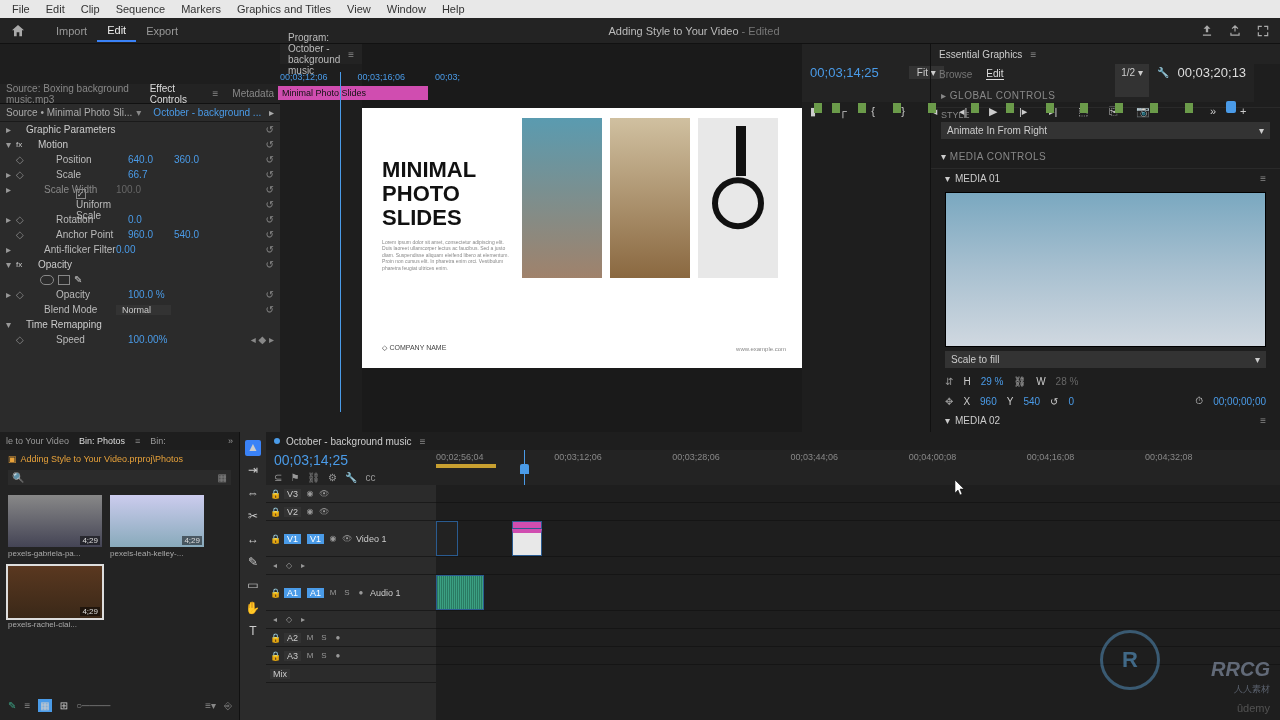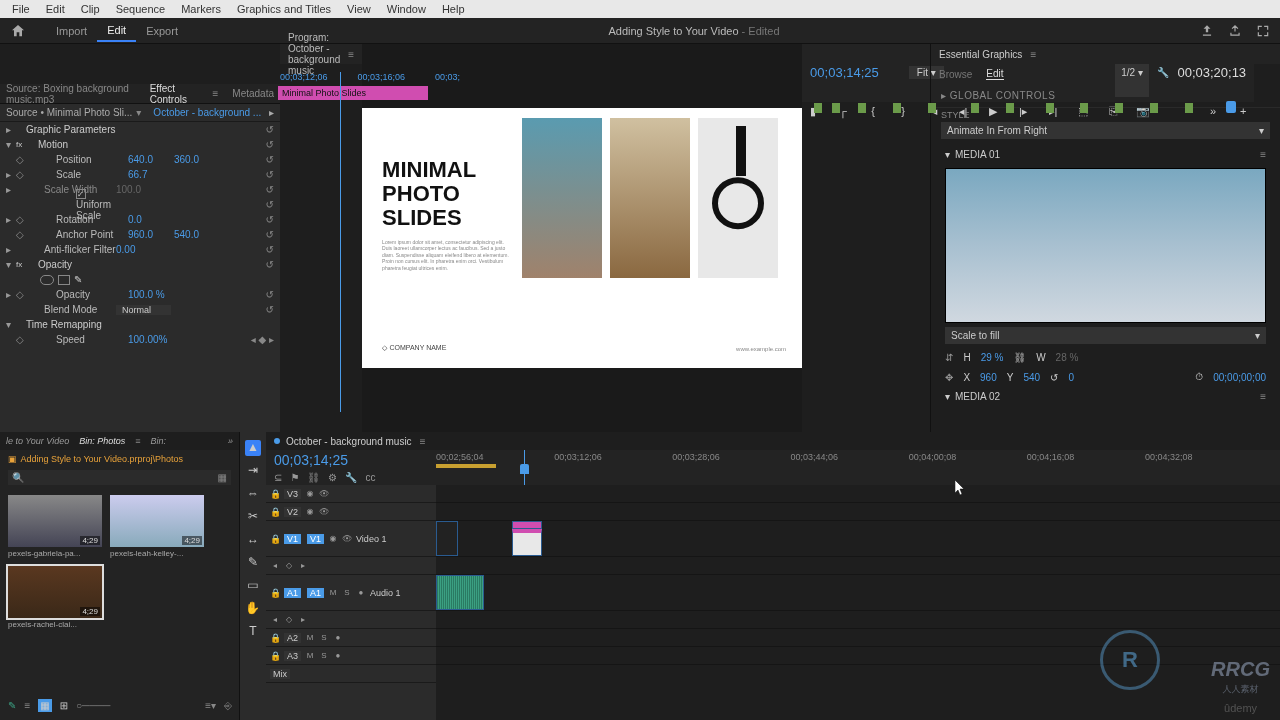"▾ MEDIA CONTROLS" div.eg-sec { html: none -> <div><span>▾ </span><span>MEDIA CONTROLS</span></div> }
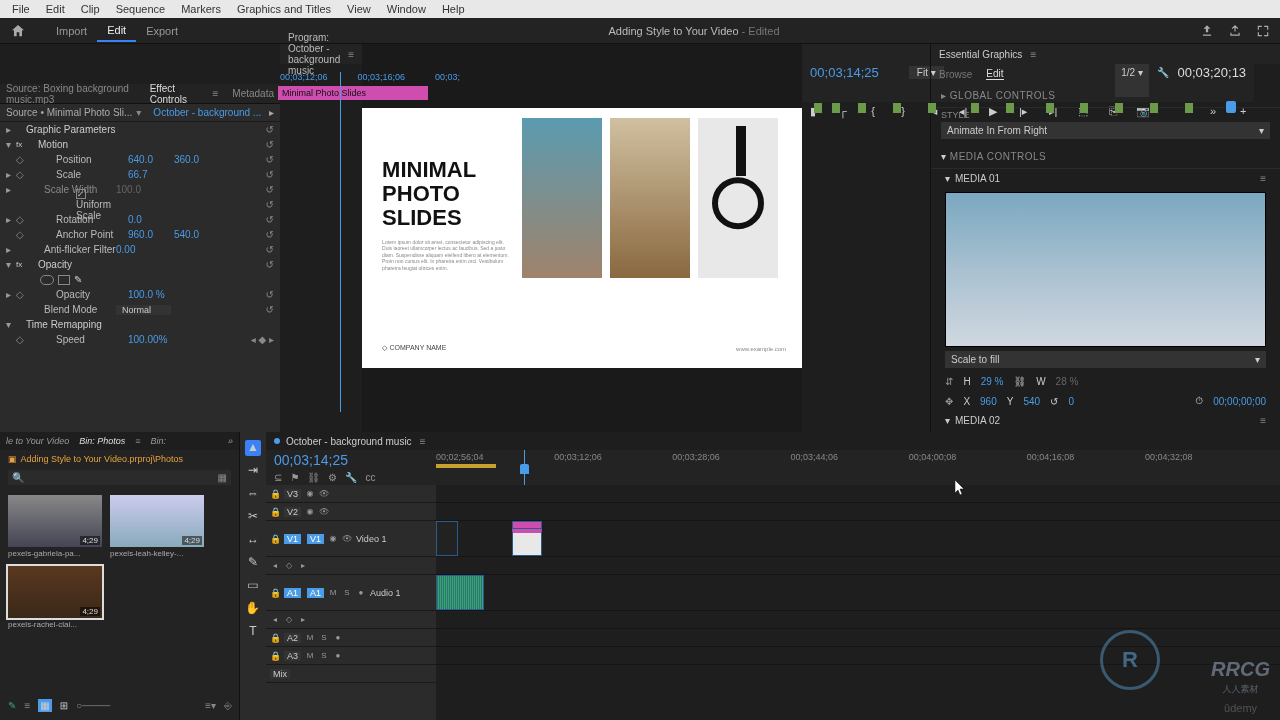"le to Your Video" .proj-tabs { font-style: italic -> none }
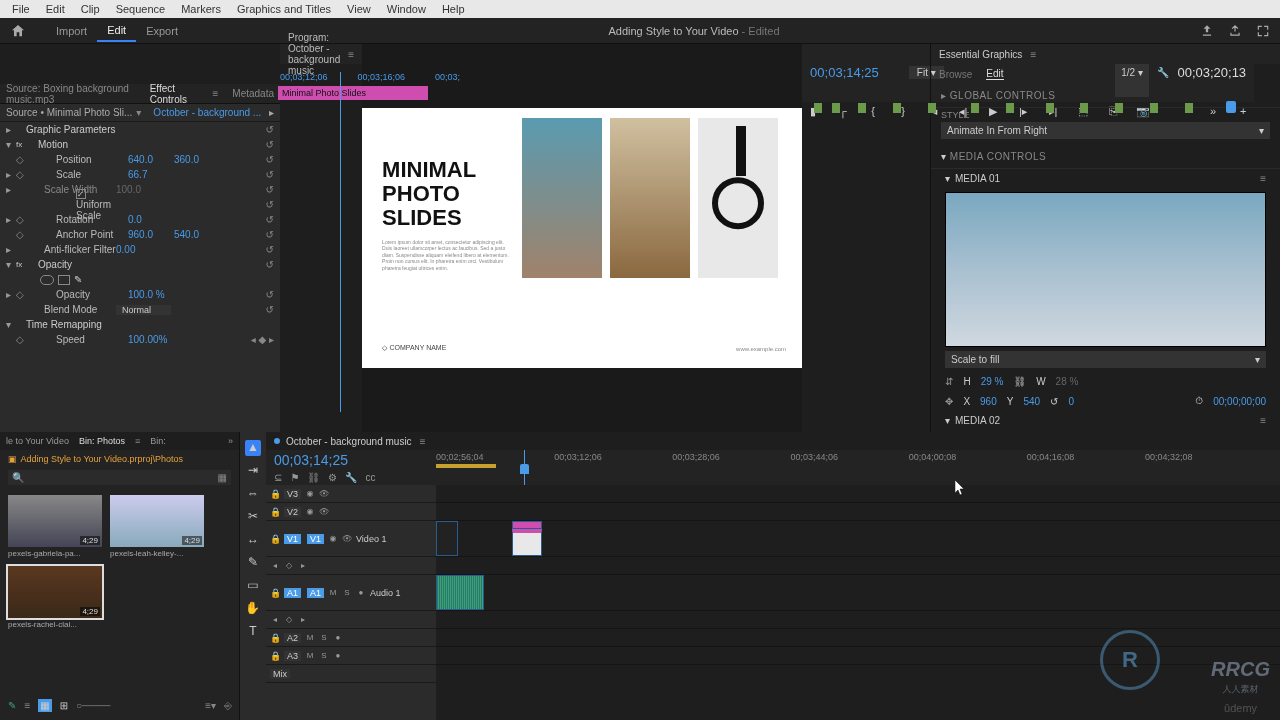"RRCG" .watermark { align-items: center -> flex-end }
